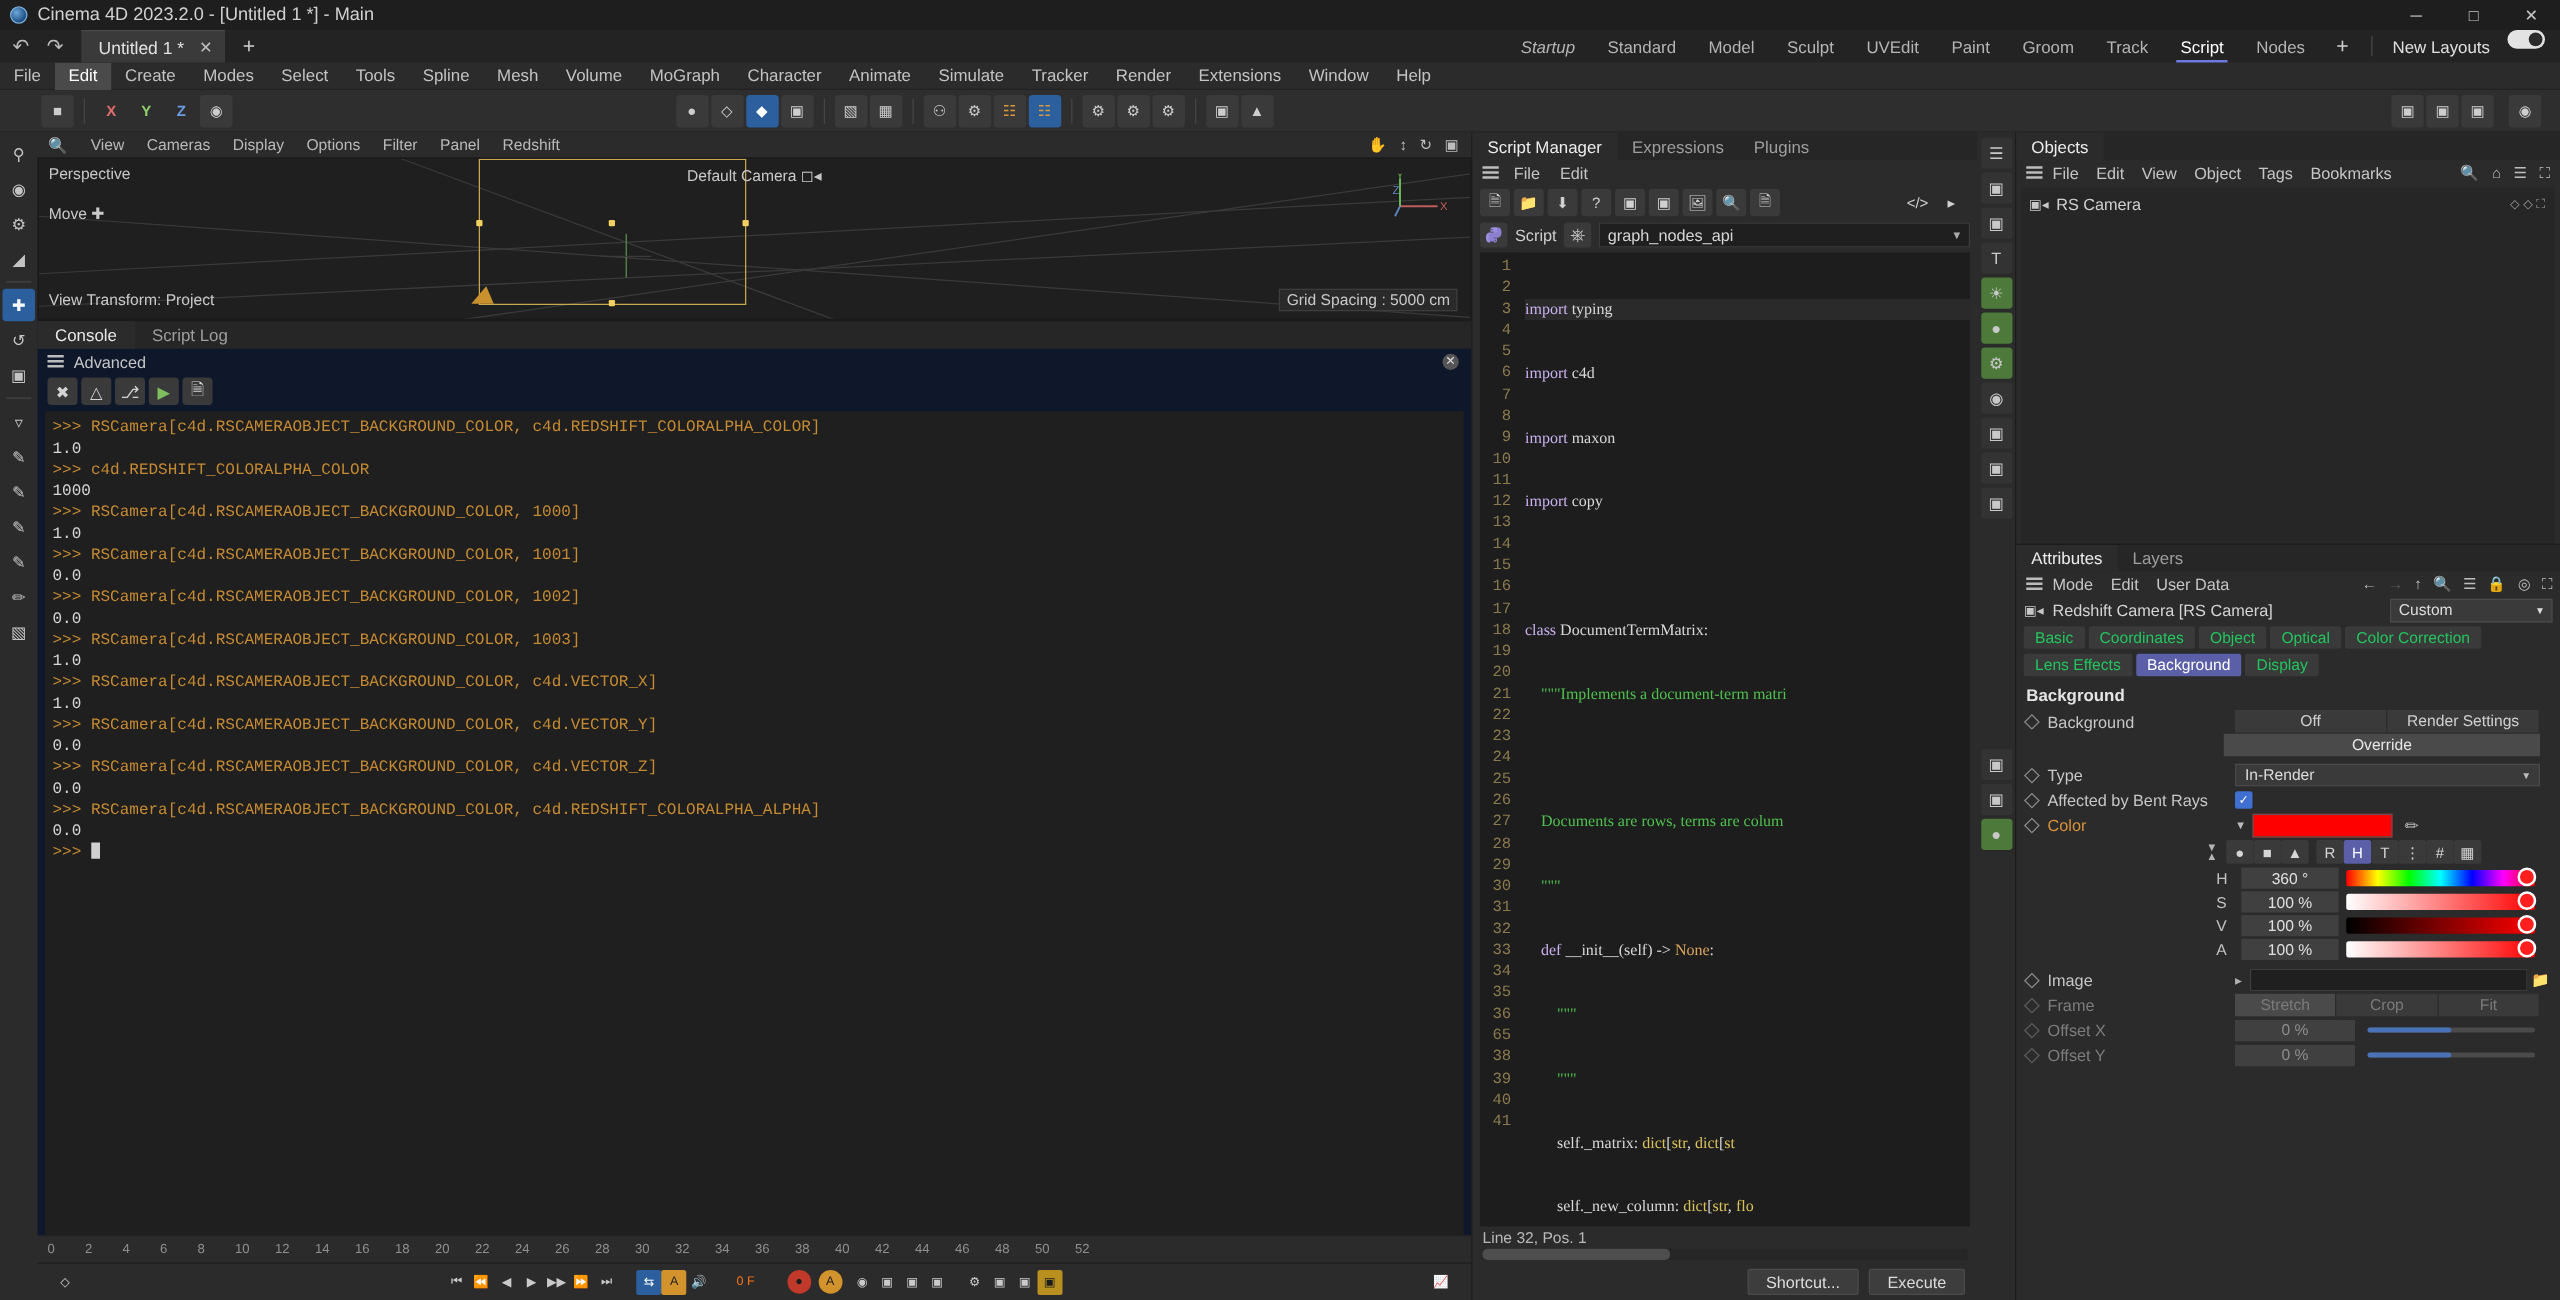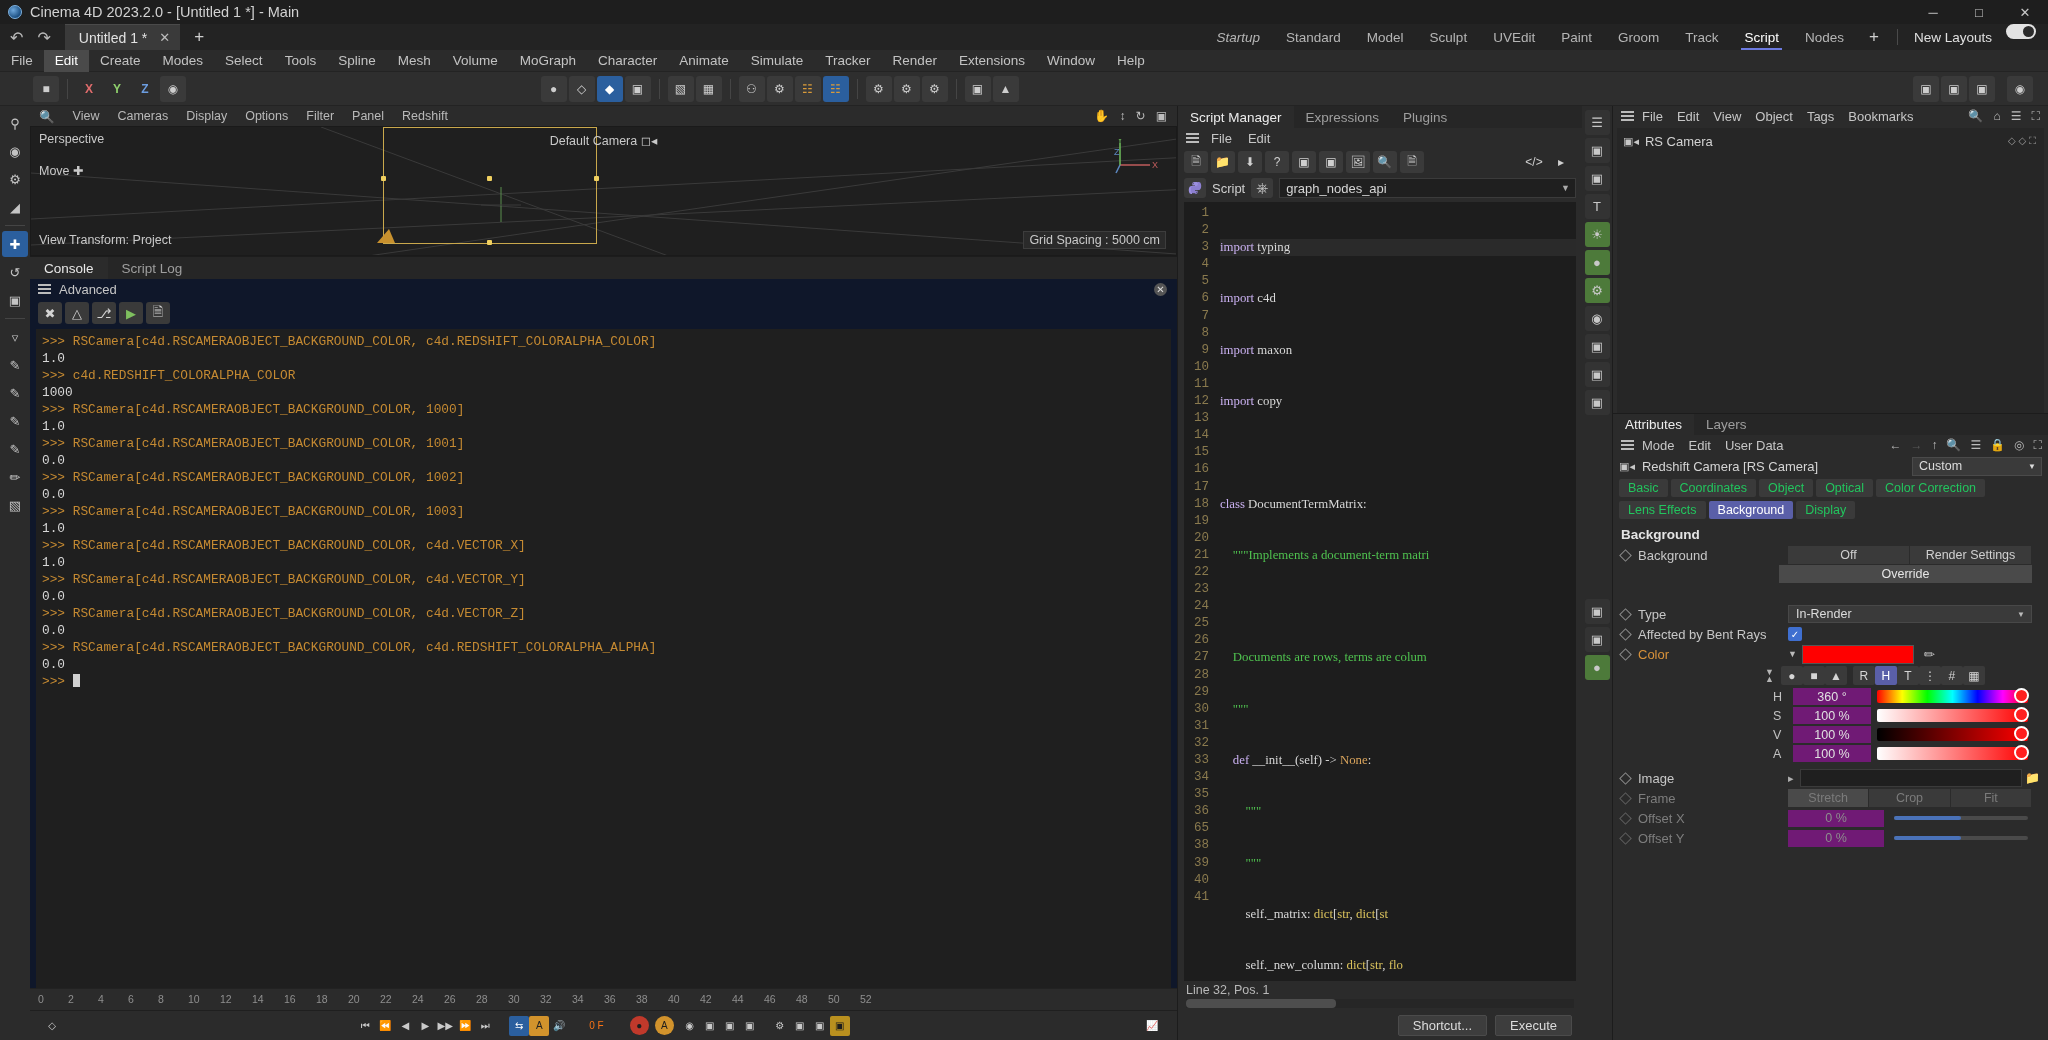"Objects" div.obj-tabs { html: none -> <div> <div>Objects</div> </div> }
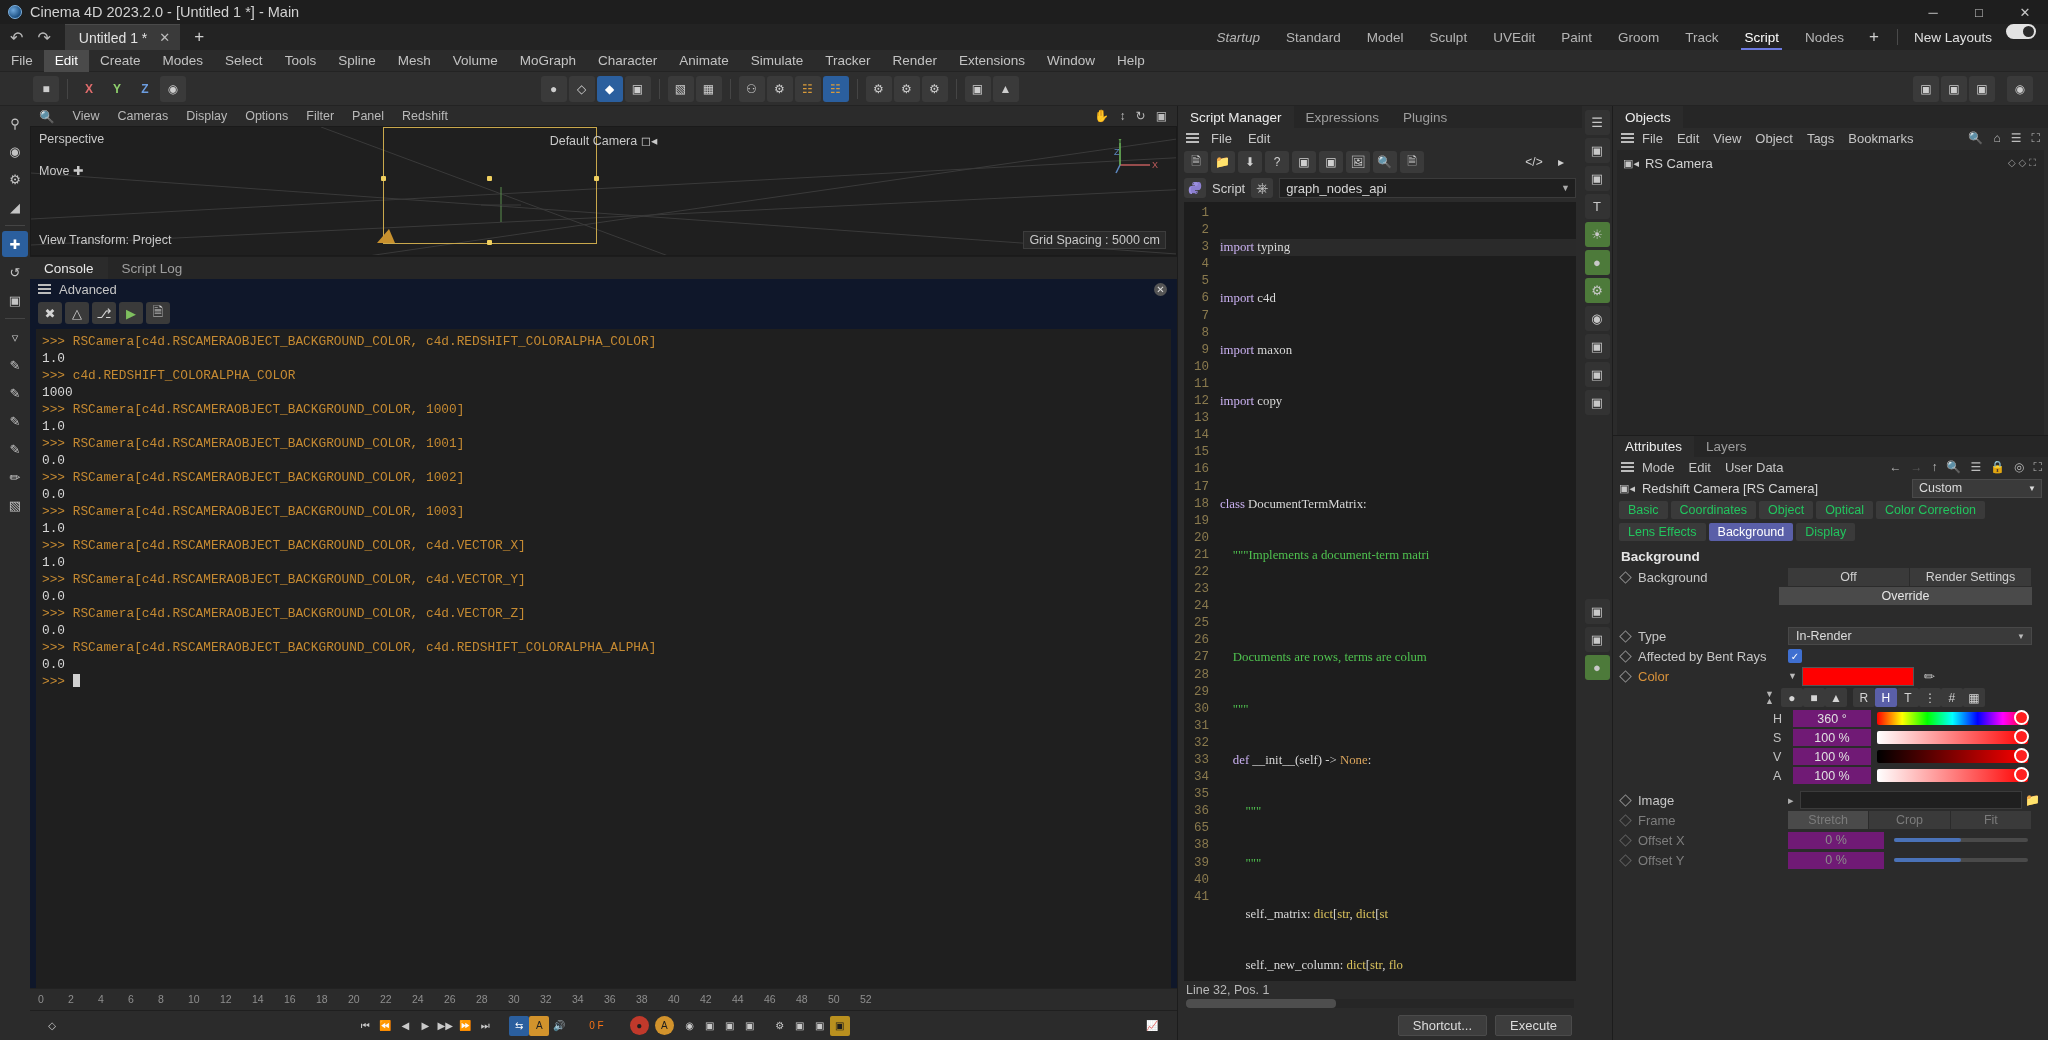"Type" div.prow { margin-top: 20px -> 4px }
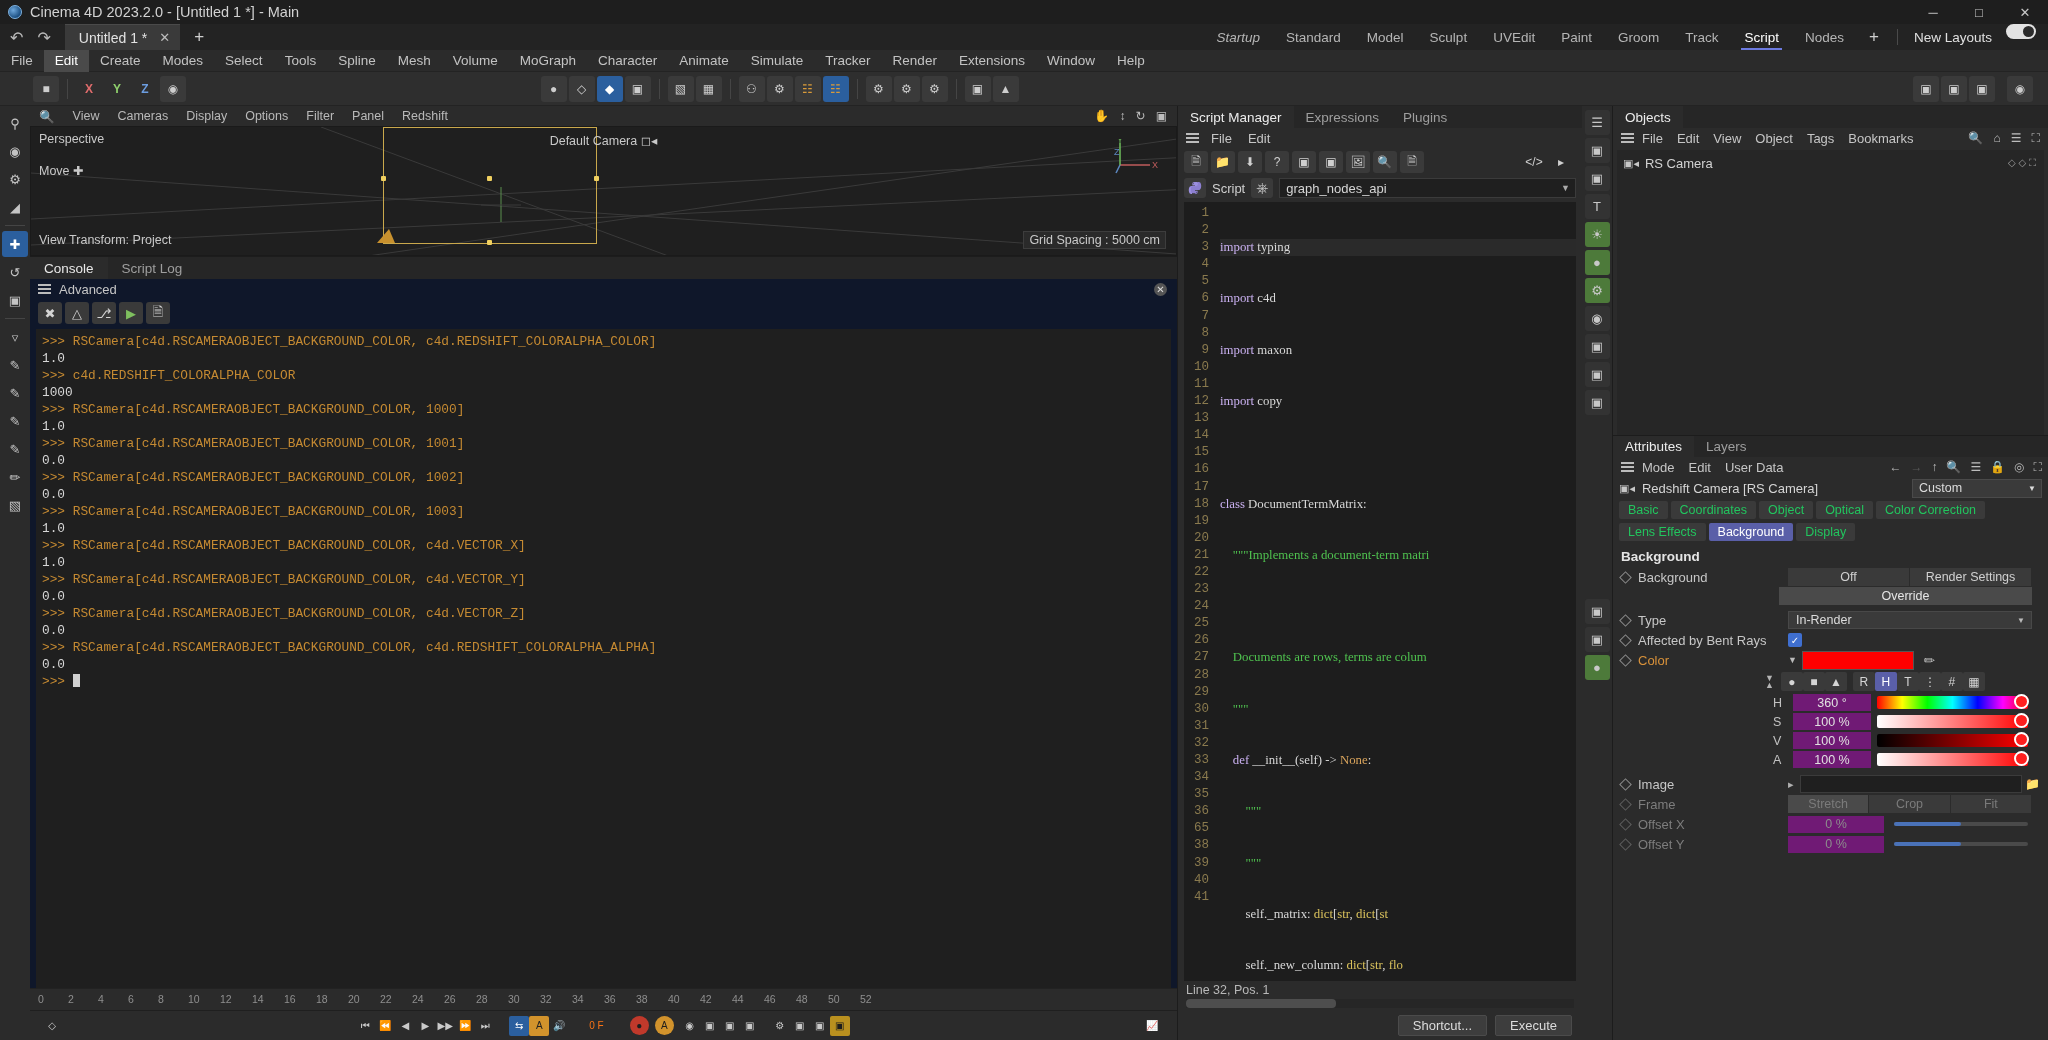"360 °" .chan-val { background: #701a75 -> #404040 }
